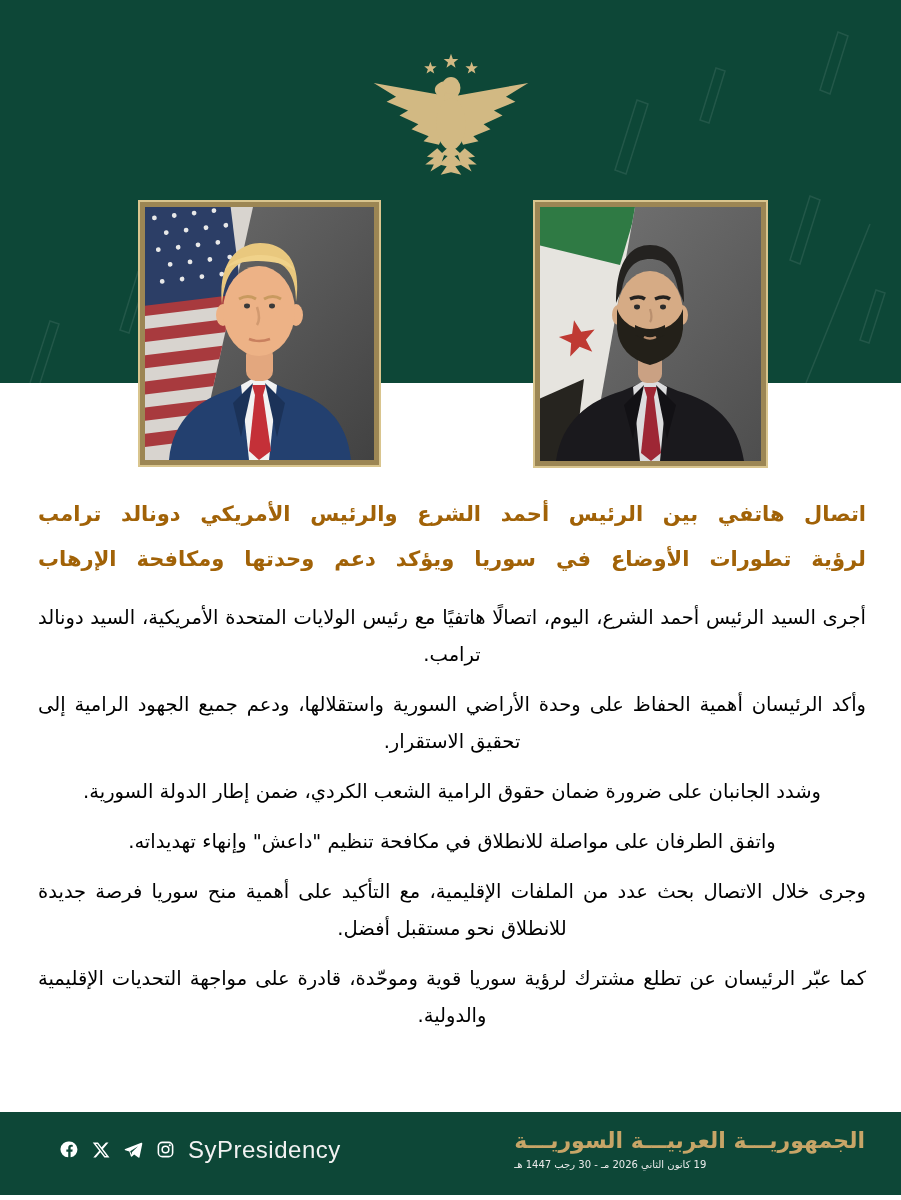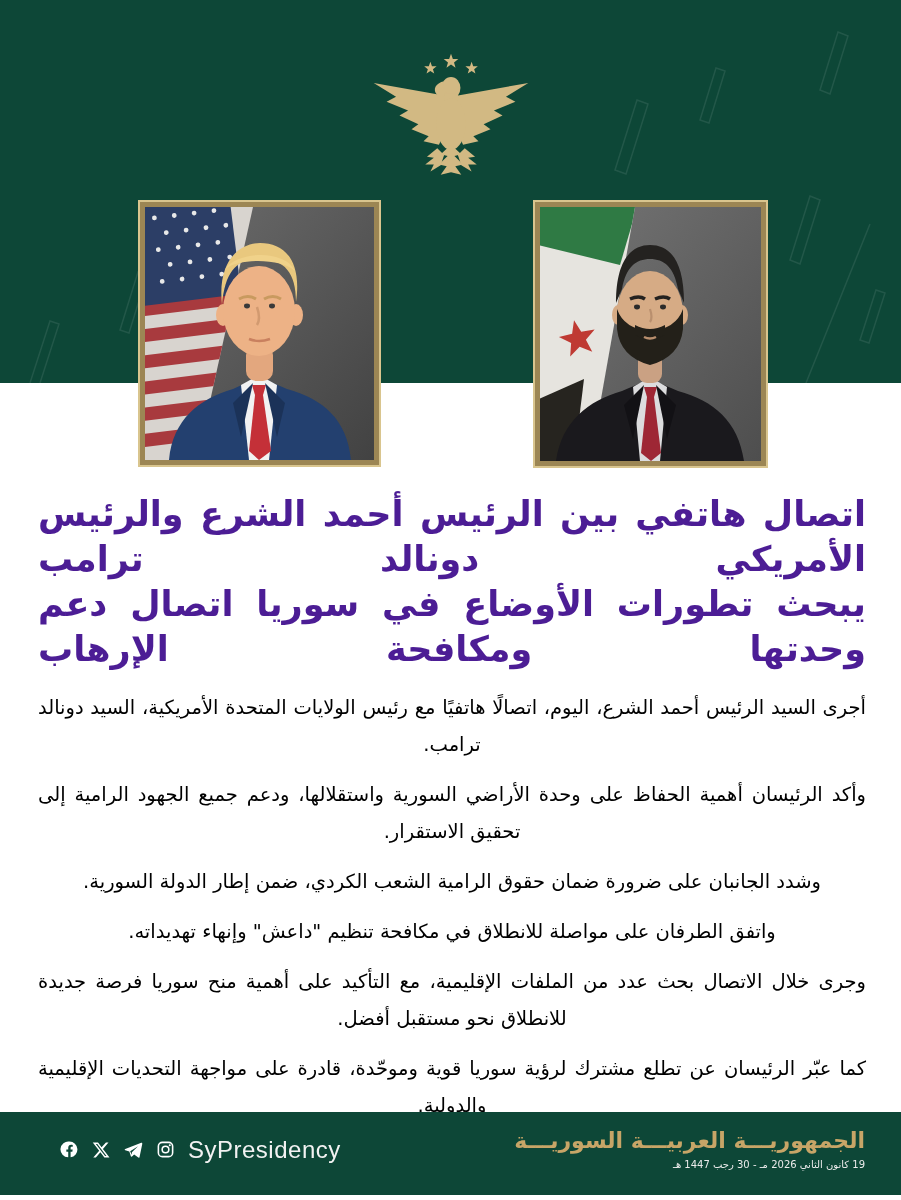"اتصال هاتفي بين الرئيس أحمد" .headline { color: #4c1d95 -> #a16207; font-size: 35px -> 21px }
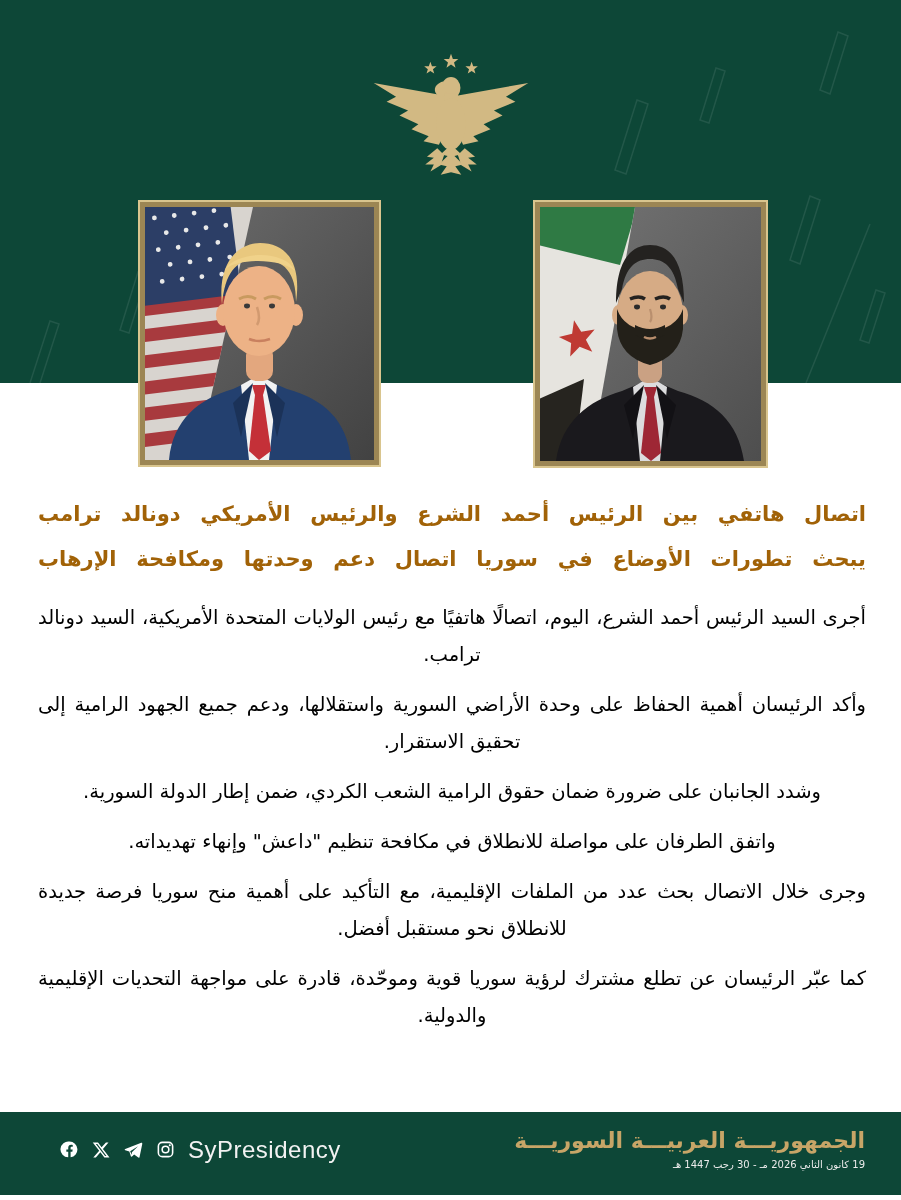"يبحث تطورات الأوضاع في سوريا" div.hl { text: يبحث تطورات الأوضاع في سوريا اتصال -> لرؤية تطورات الأوضاع في سوريا ويؤكد }
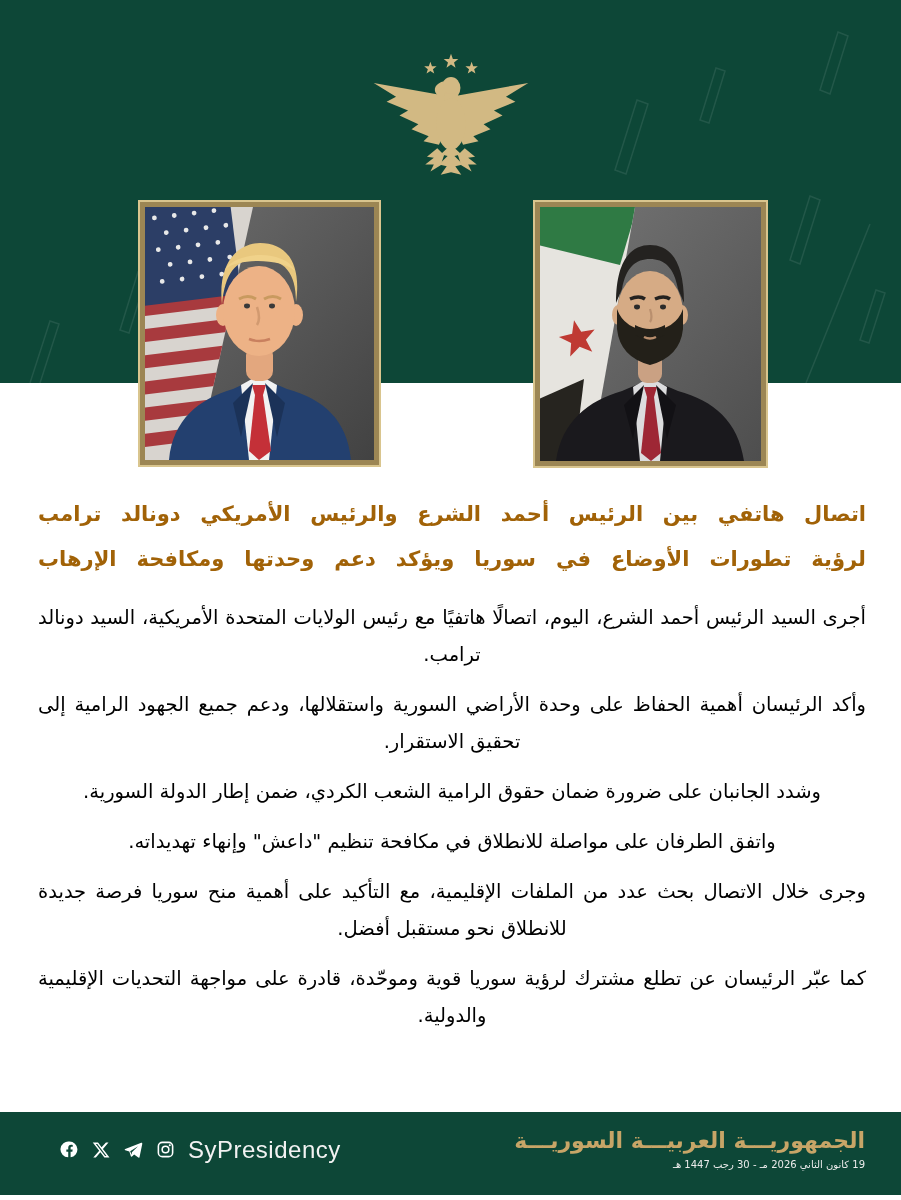"الجمهوريـــة العربيـــة السوريـــة" .footer-right { align-items: flex-start -> flex-end }
